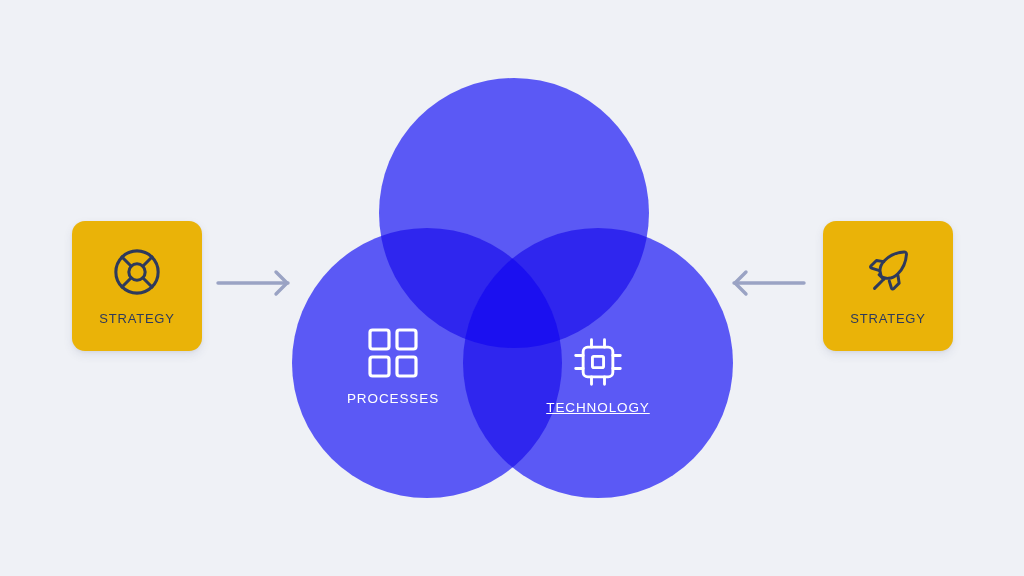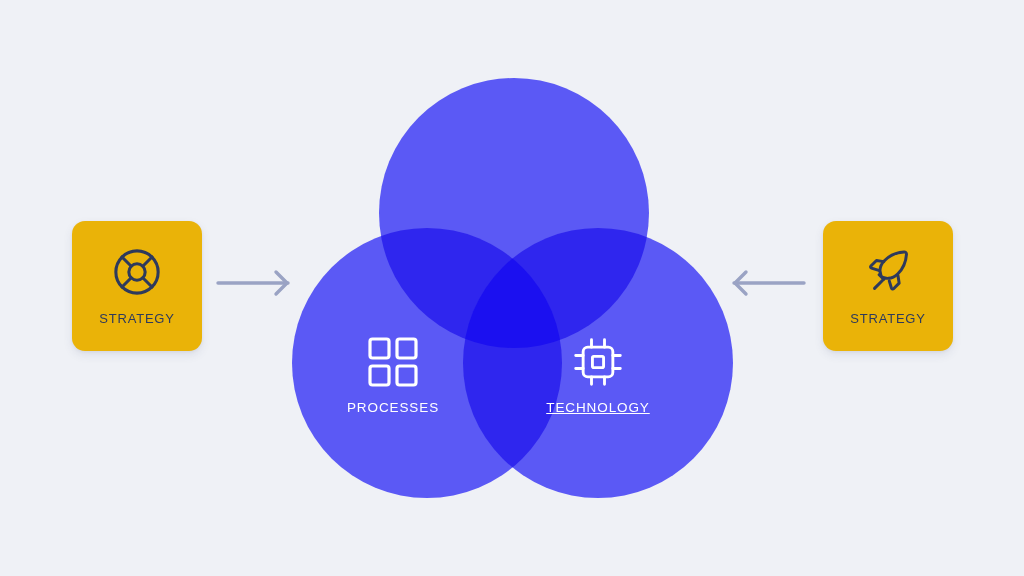"PROCESSES" #lobe-processes { top: 336px -> 327px }
